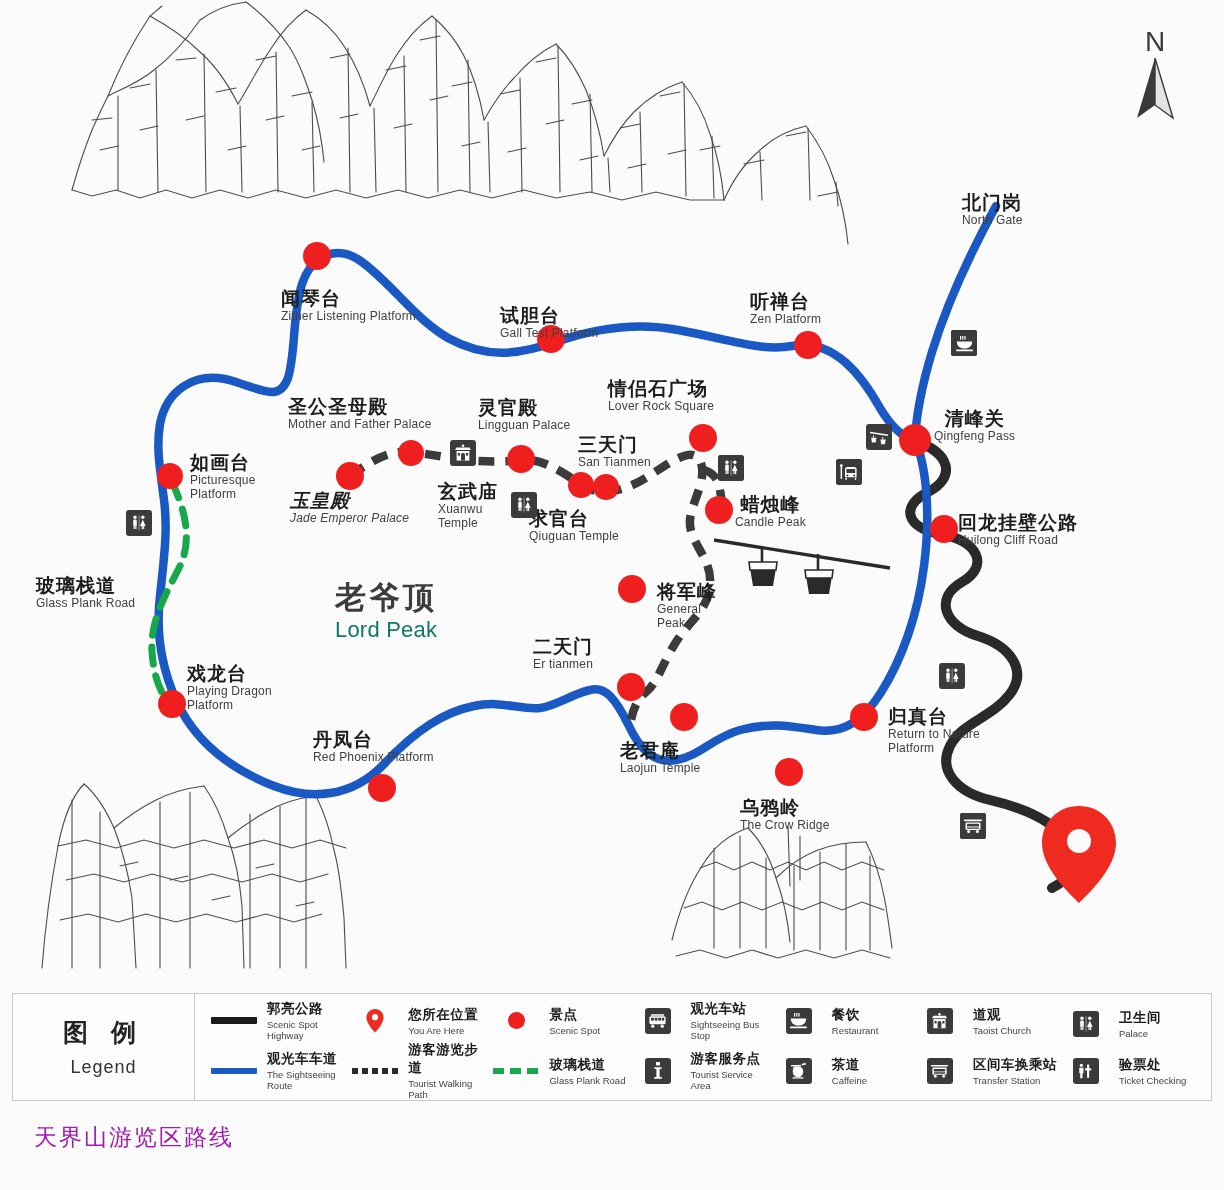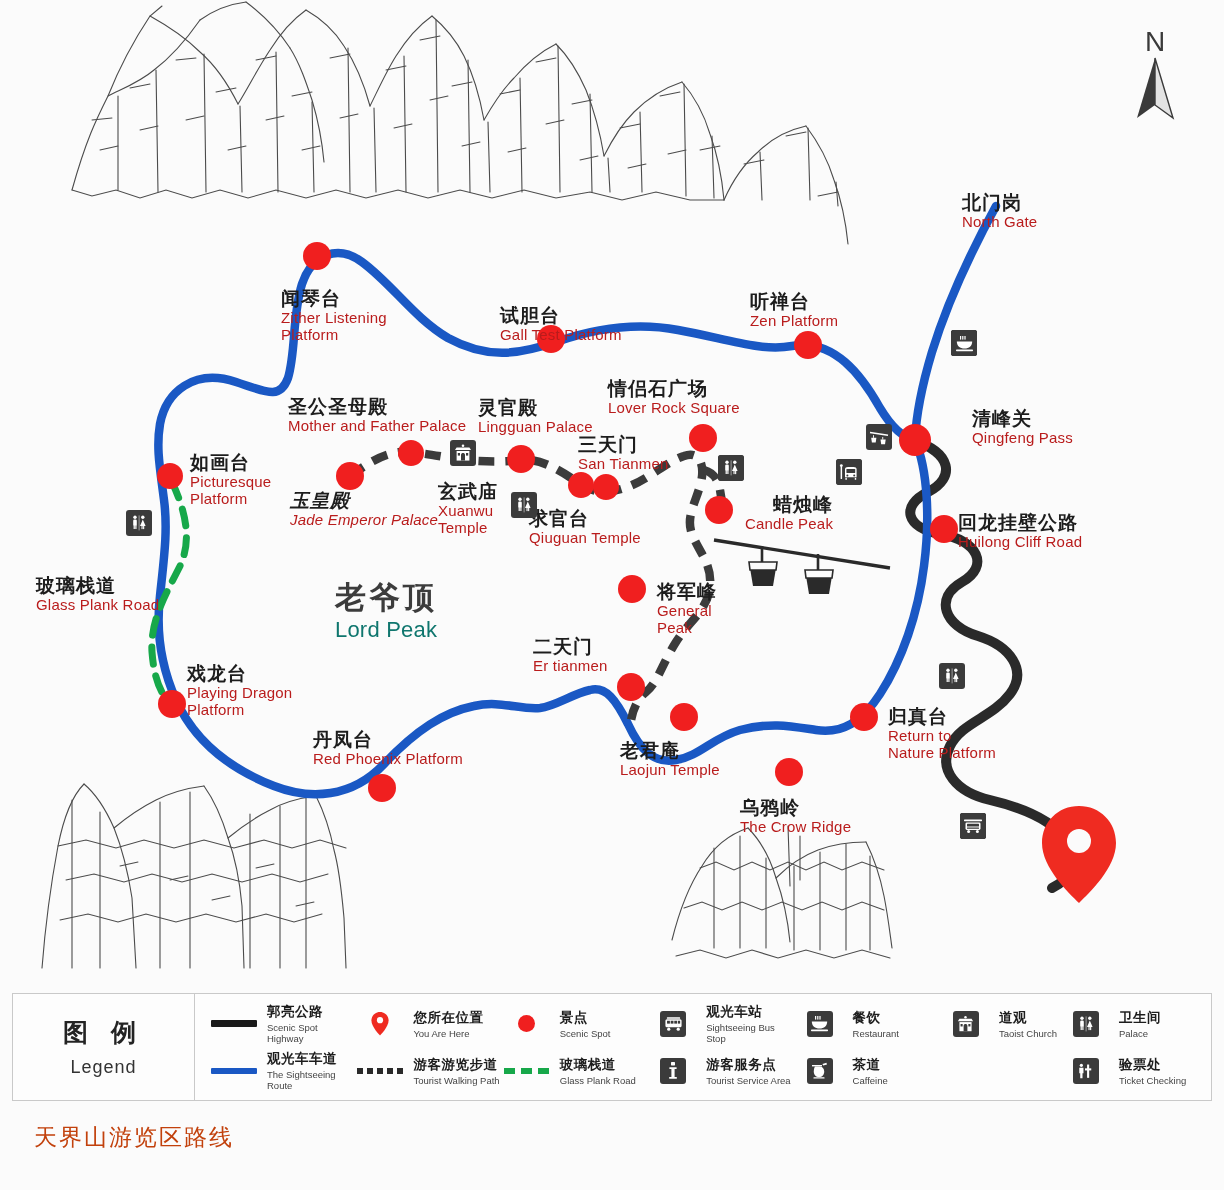"North Gate" .poi-label .en { color: #b91c1c -> #404040; font-size: 15px -> 12px }
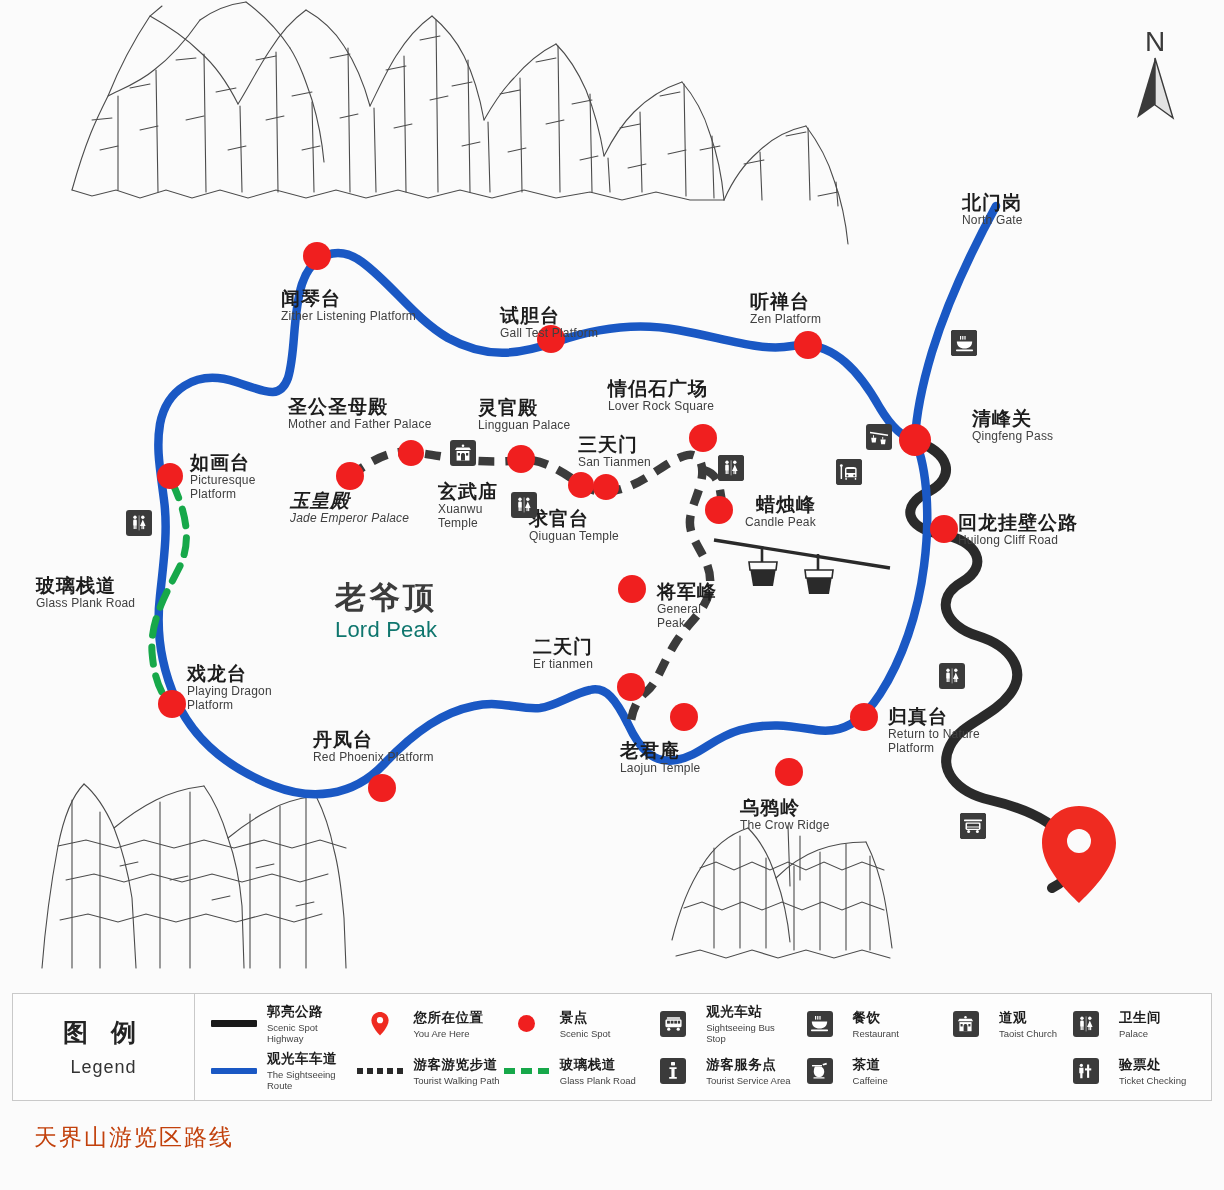"清峰关" div.poi-label { left: 972px -> 934px; text-align: left -> center }
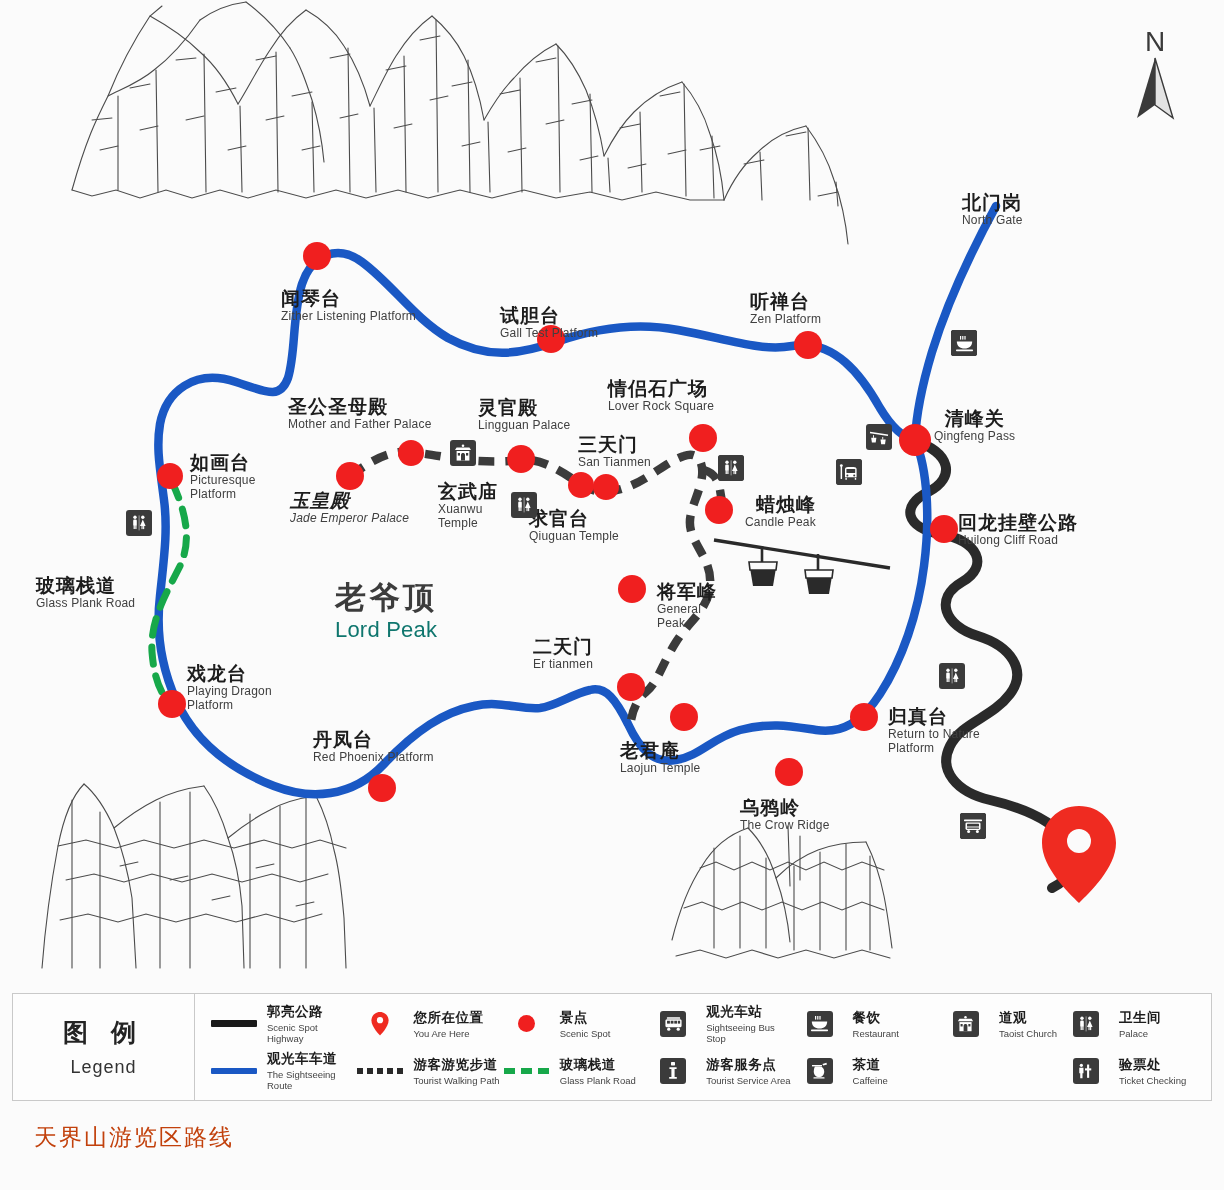"蜡烛峰" div.poi-label { margin-left: 10px -> none; text-align: right -> center }
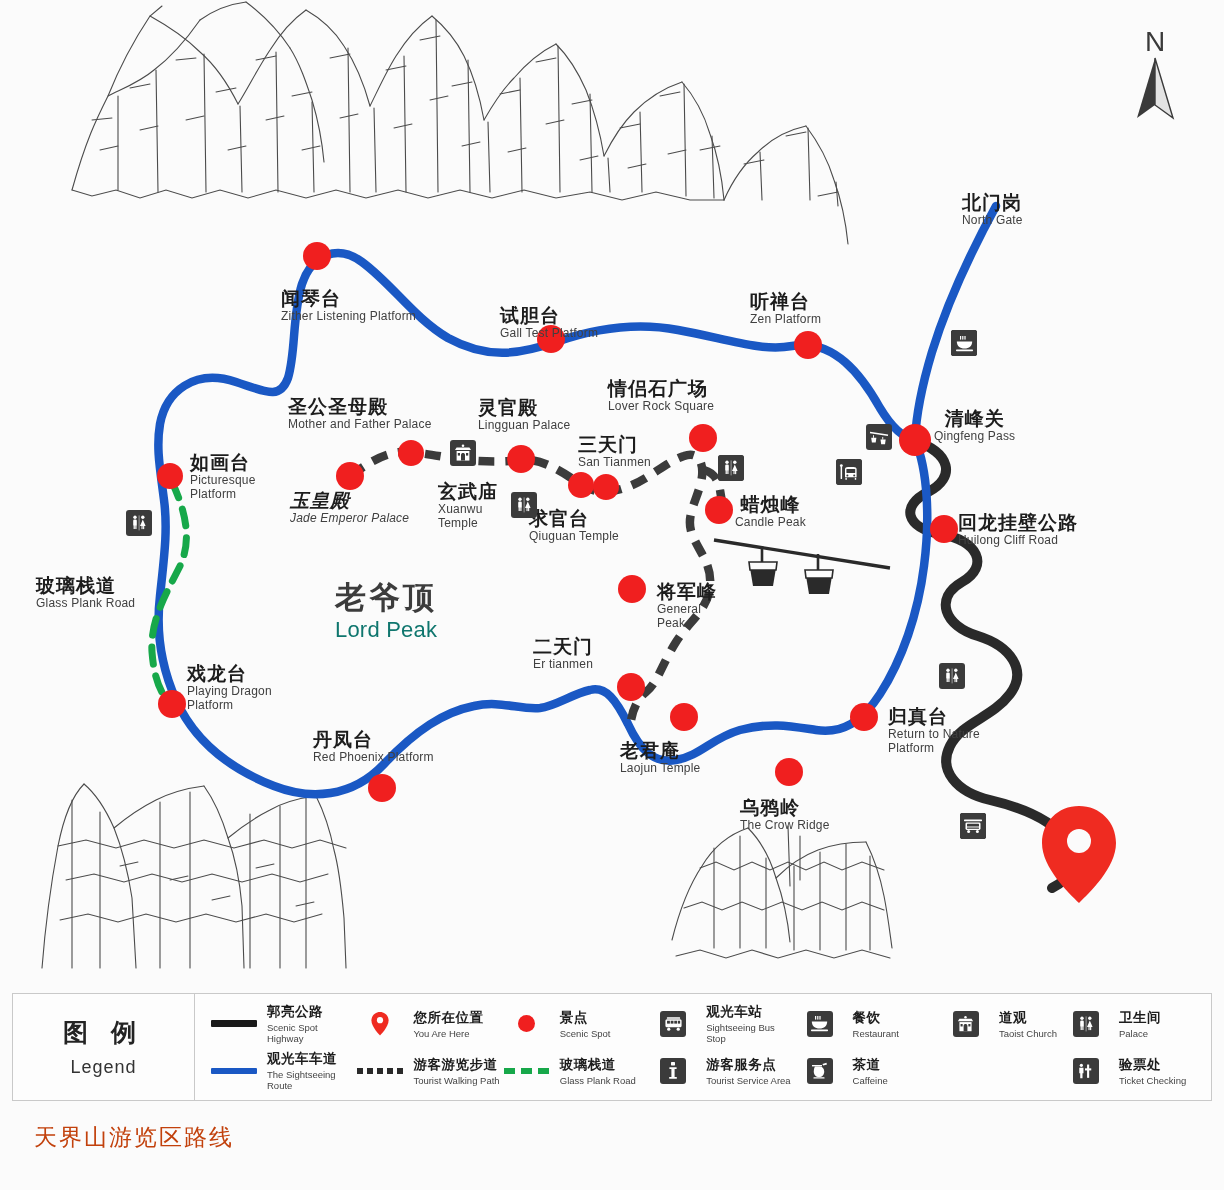"区间车换乘站" div.leg-item { html: none -> <div> <div> <div> <svg> <g> <rect></rect> <rect></rect> <circle></circle> <circle></circle> </g> <g> <rect></rect> <rect></rect> </g> </svg> </div> </div> <div> <span>区间车换乘站</span> <span>Transfer Station</span> </div> </div> }
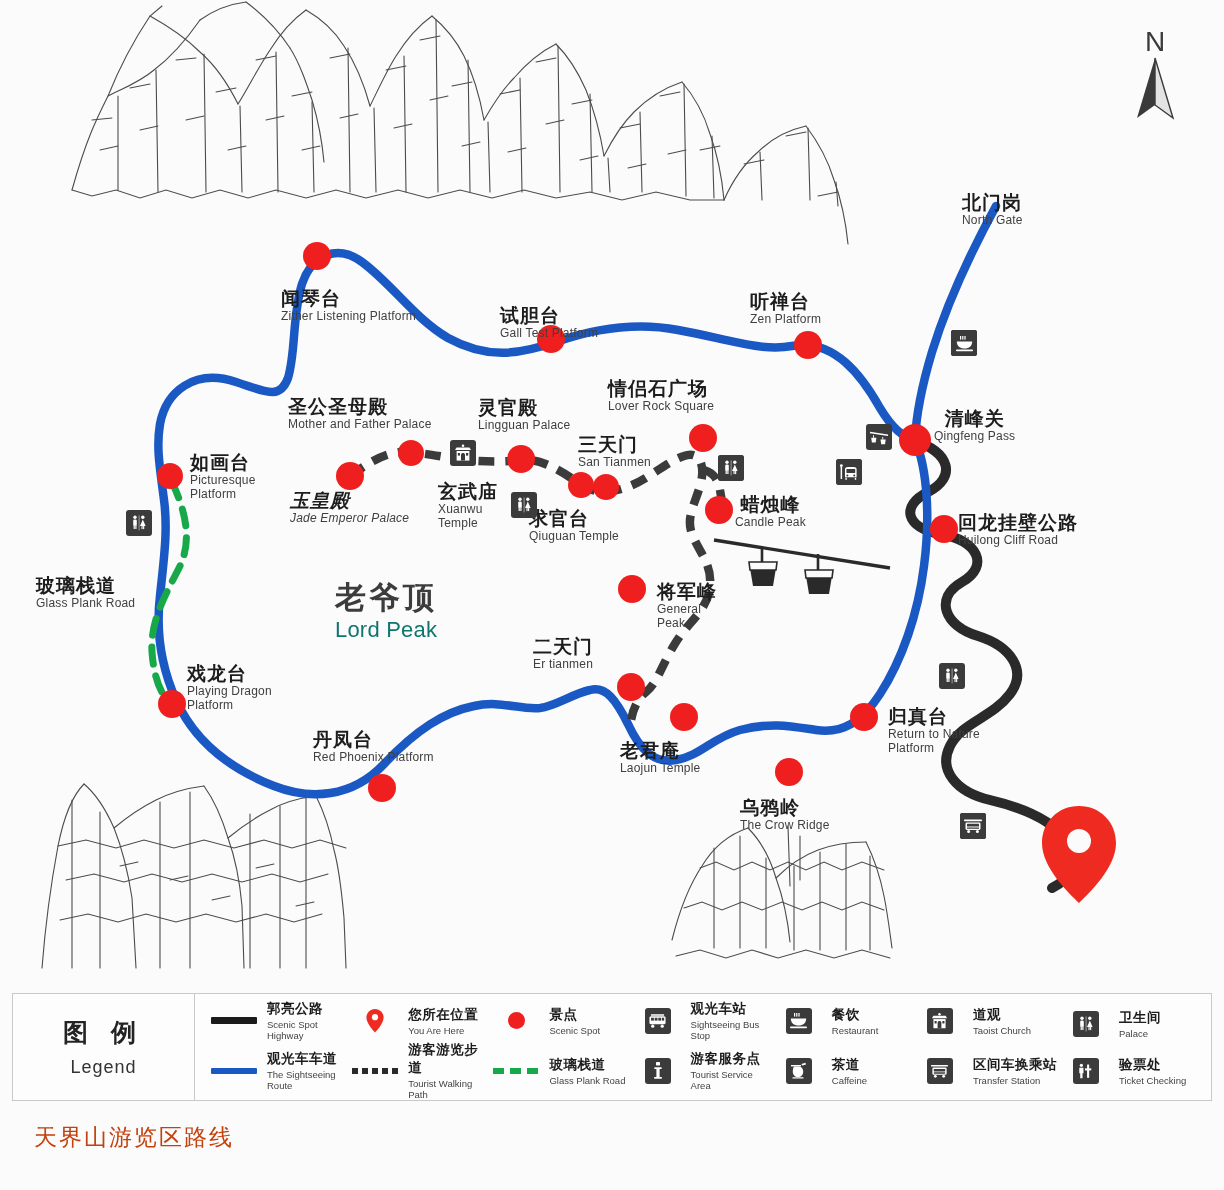"天界山游览区路线" #caption { color: #c2410c -> #a21caf }
